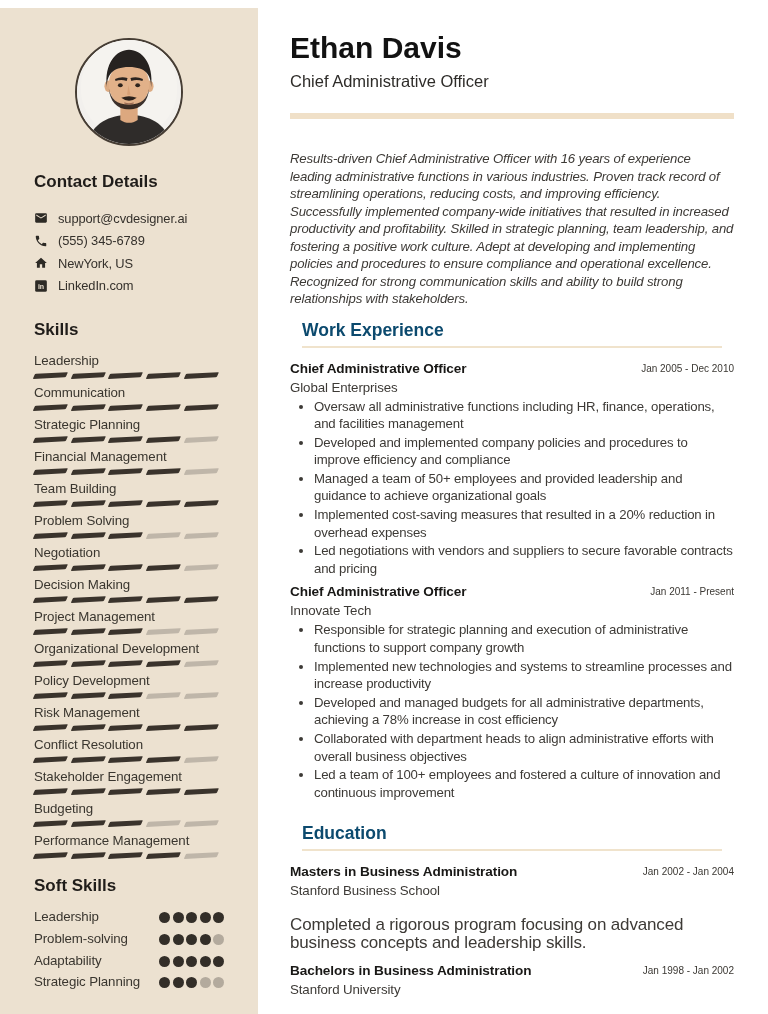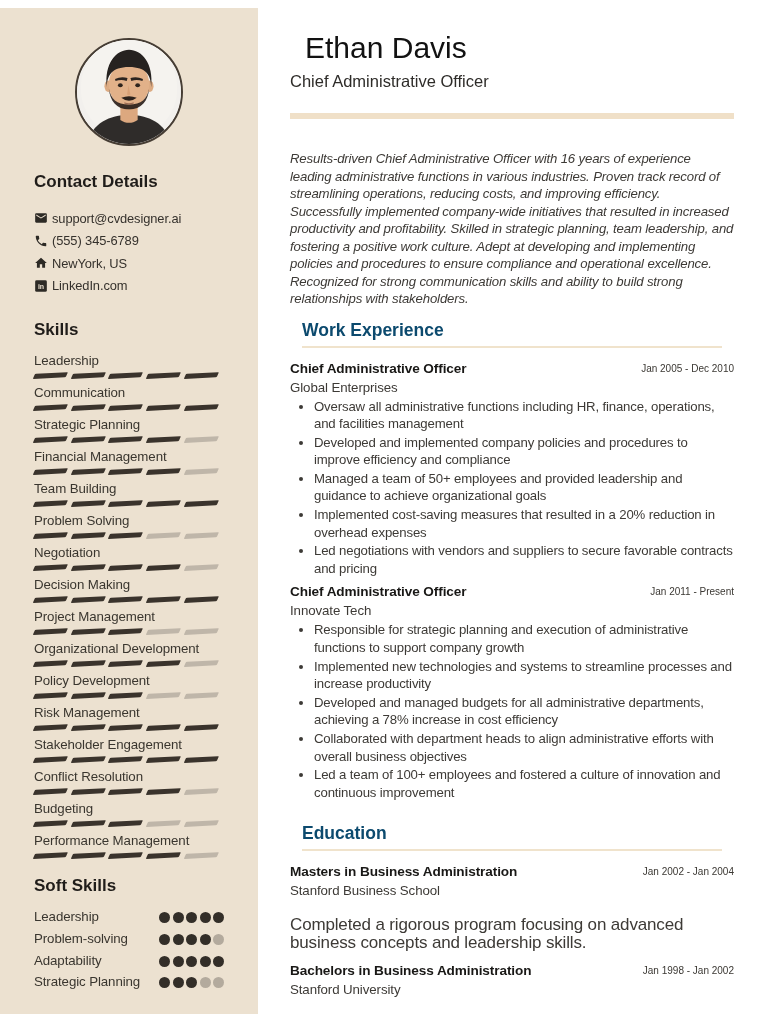"Ethan Davis" .person-name { font-weight: normal -> bold; margin: 31px 15px 0 -> 31px 0 0 }
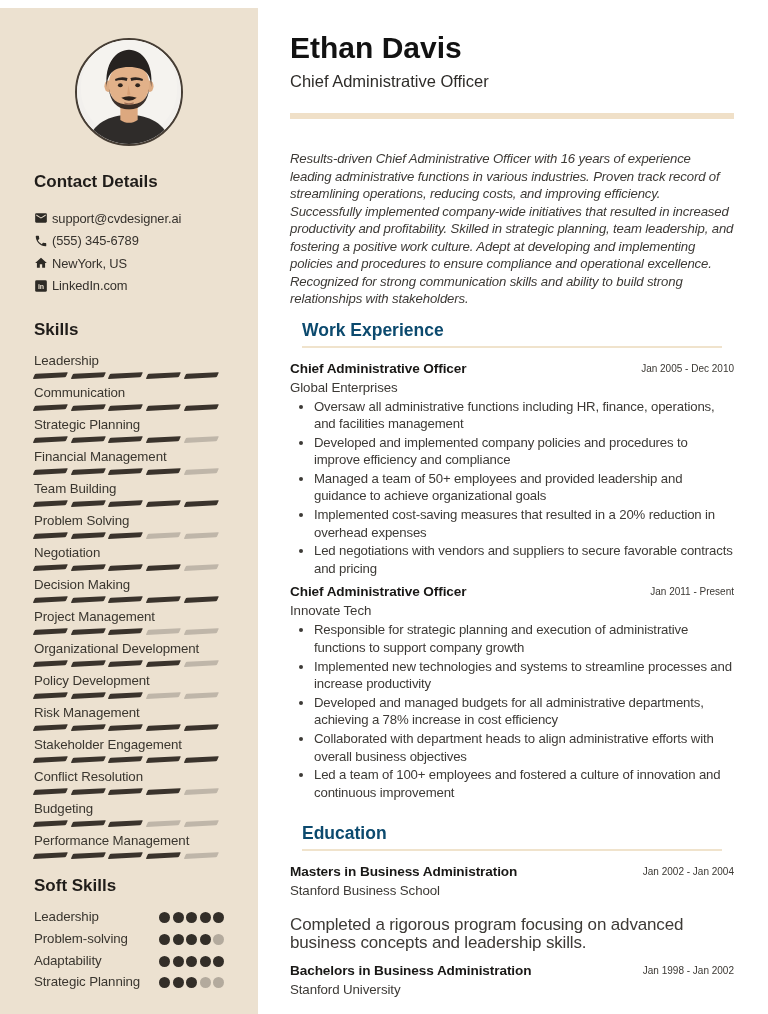"support@cvdesigner.ai" .contact-row { gap: 4px -> 10px }
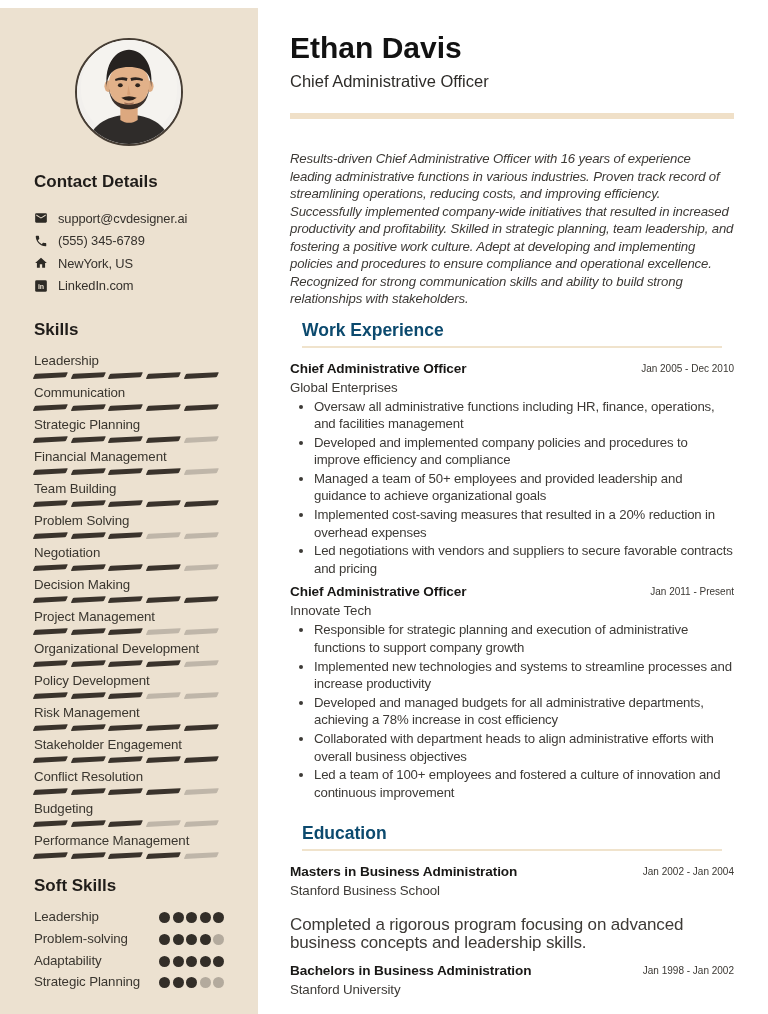"Stakeholder Engagement" div.skill-item { order: before "Conflict Resolution" -> after "Conflict Resolution" }
